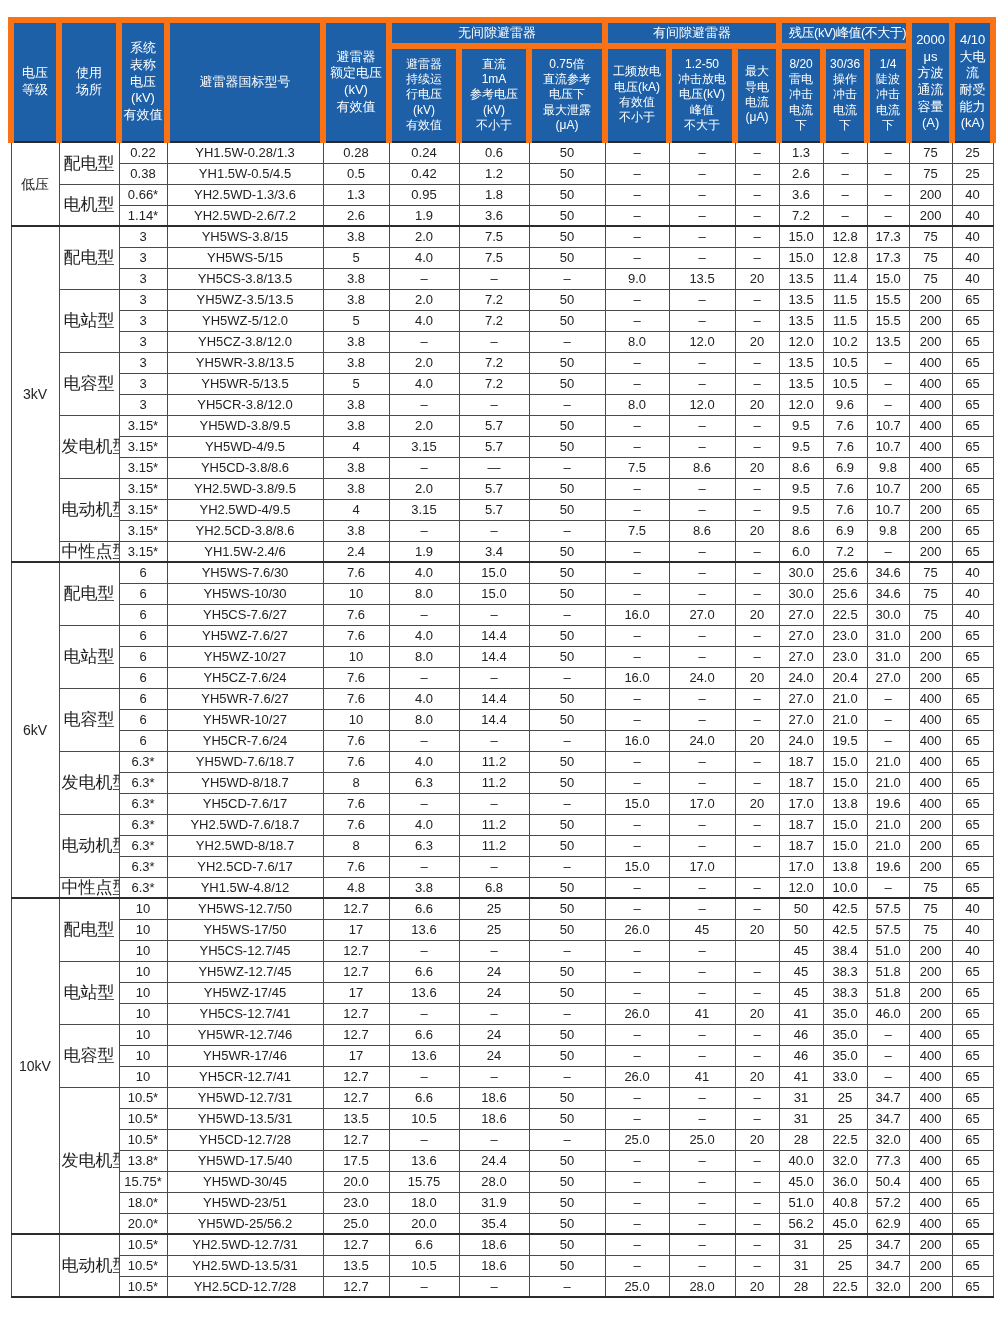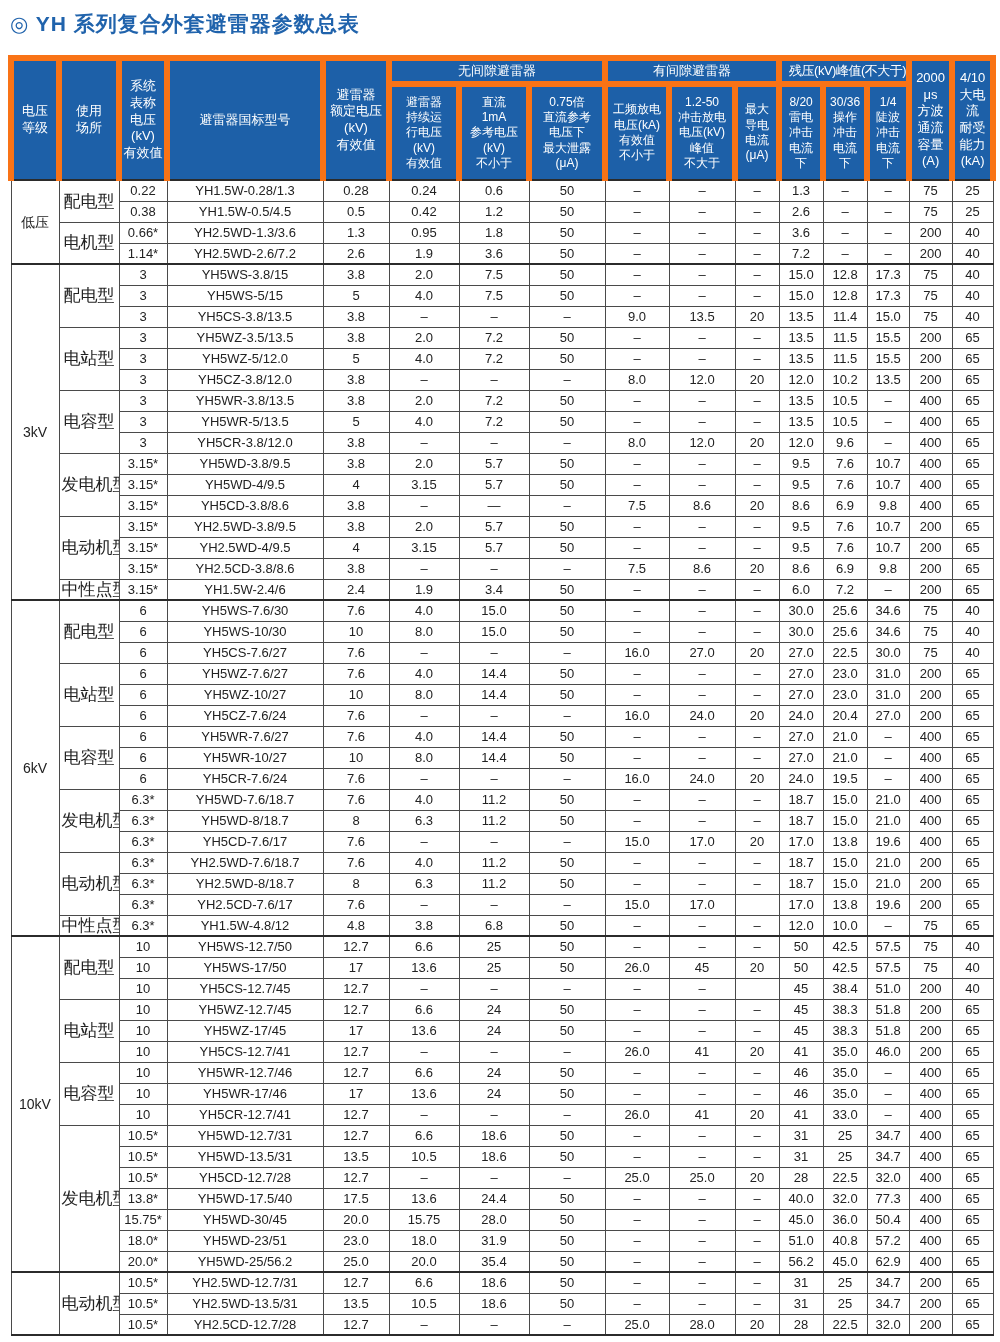"◎ YH 系列复合外套避雷器参数总表" div.title { html: <div>◎ YH 系列复合外套避雷器参数总表</div> -> none }
